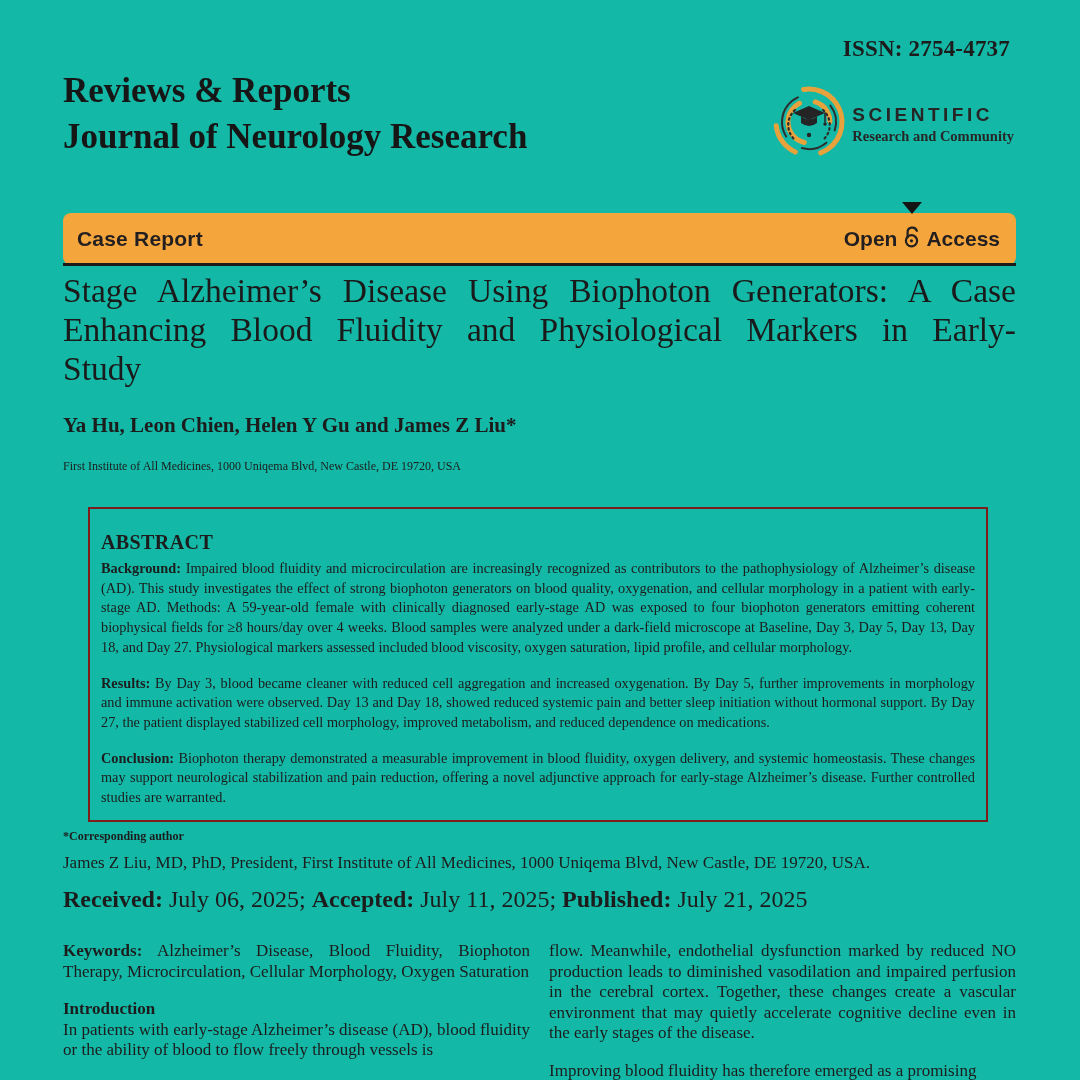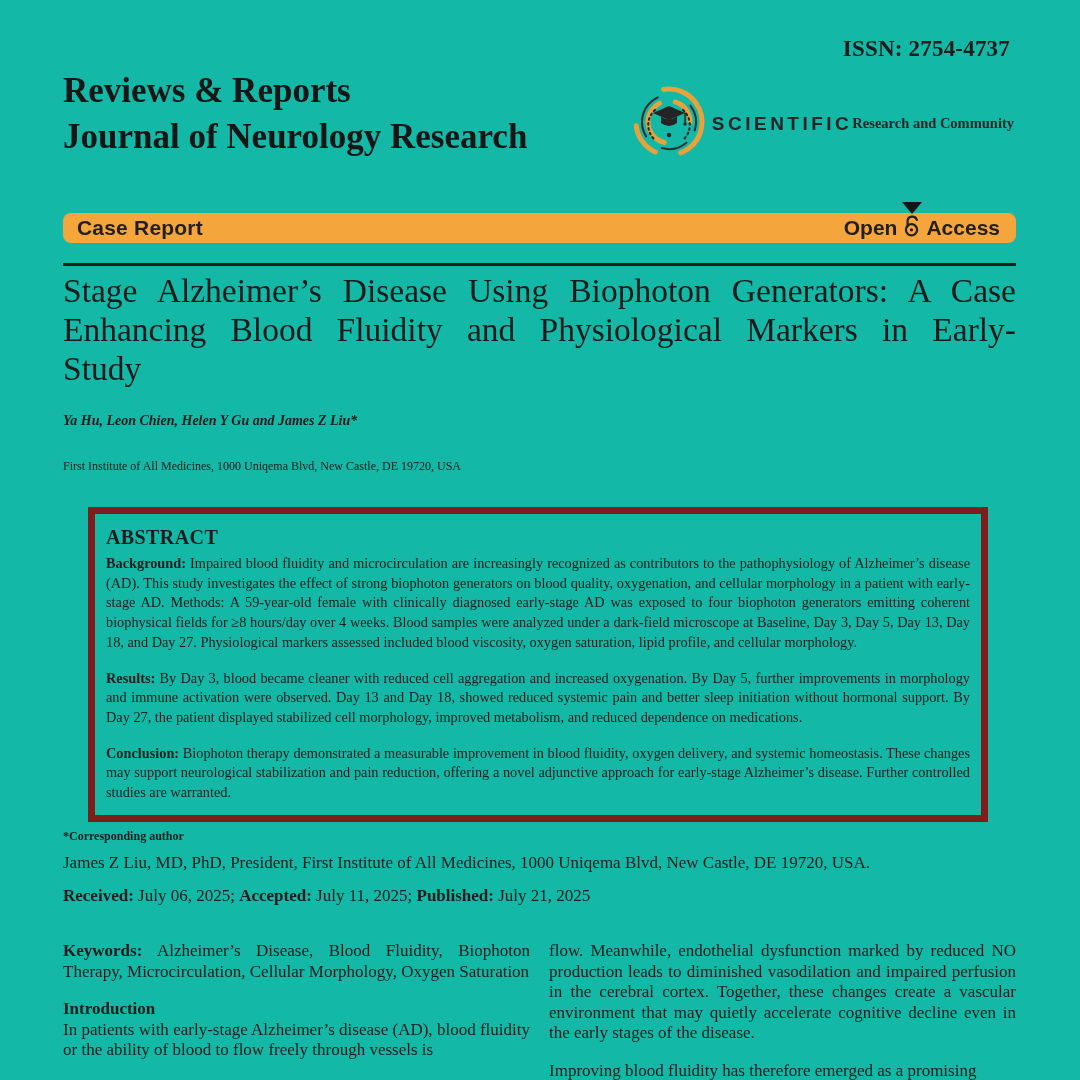"SCIENTIFIC" .logo-text { flex-direction: row -> column }
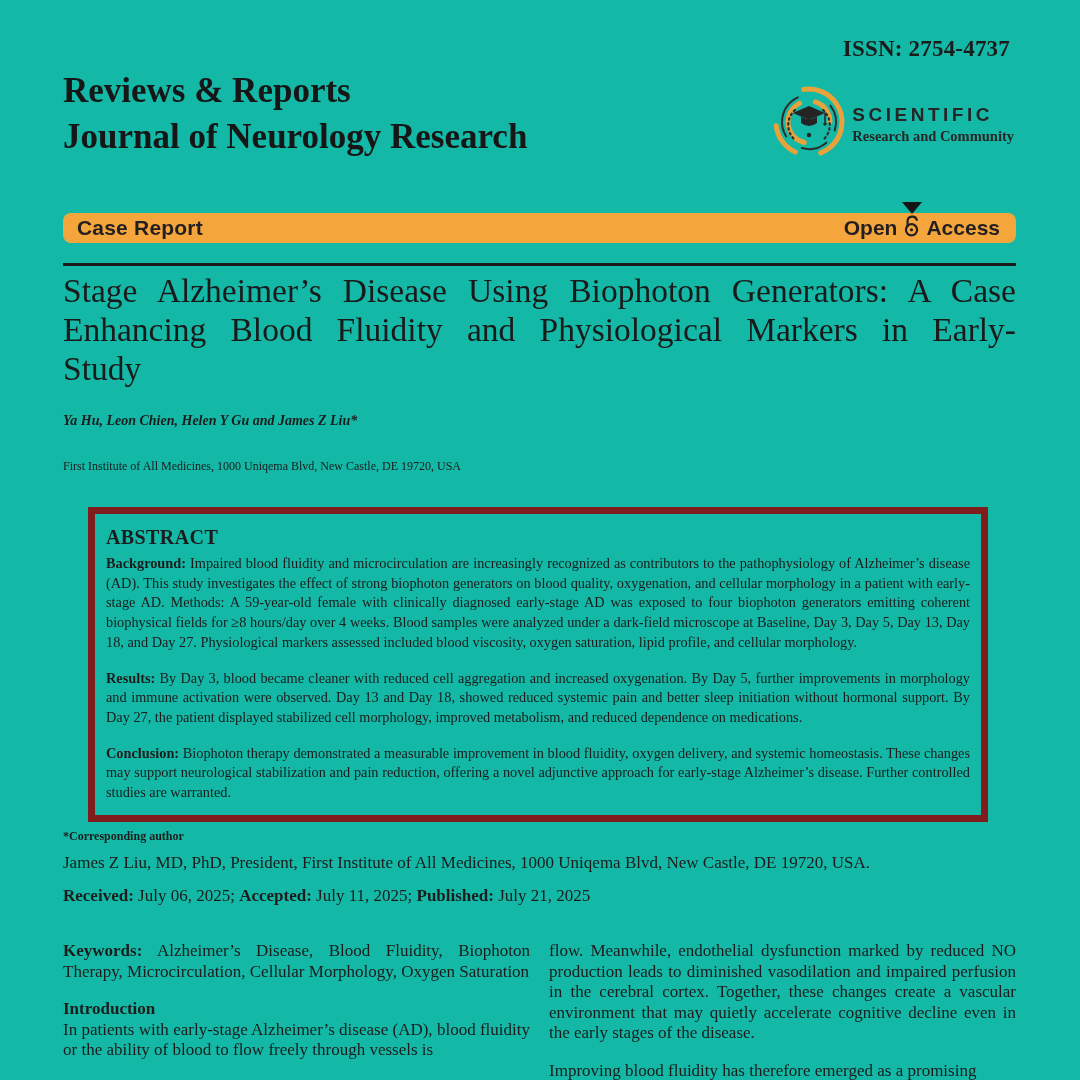"Case Report" .banner { height: 30px -> 52px }
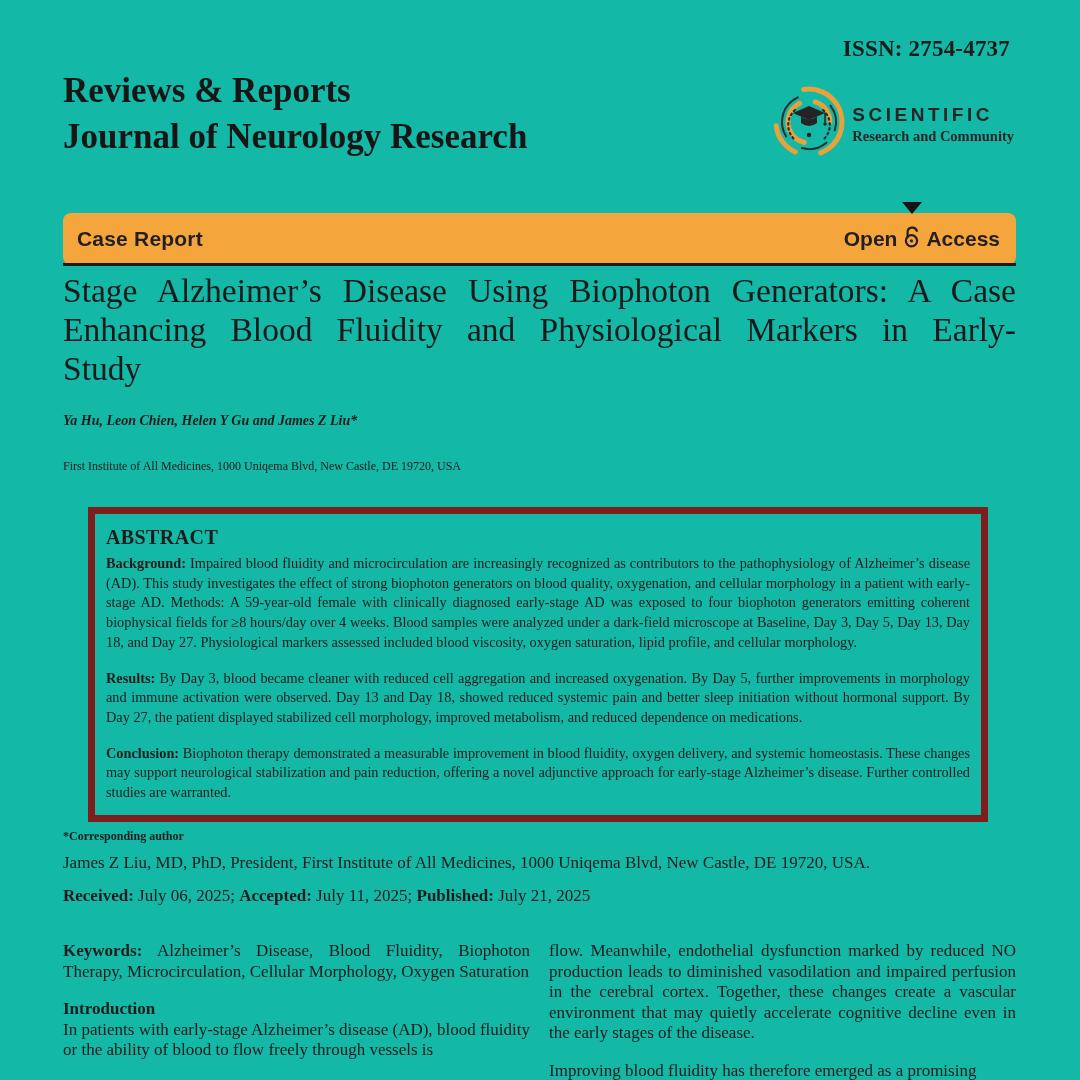"Ya Hu, Leon Chien, Helen" .authors { font-size: 14px -> 21px; font-style: italic -> none }
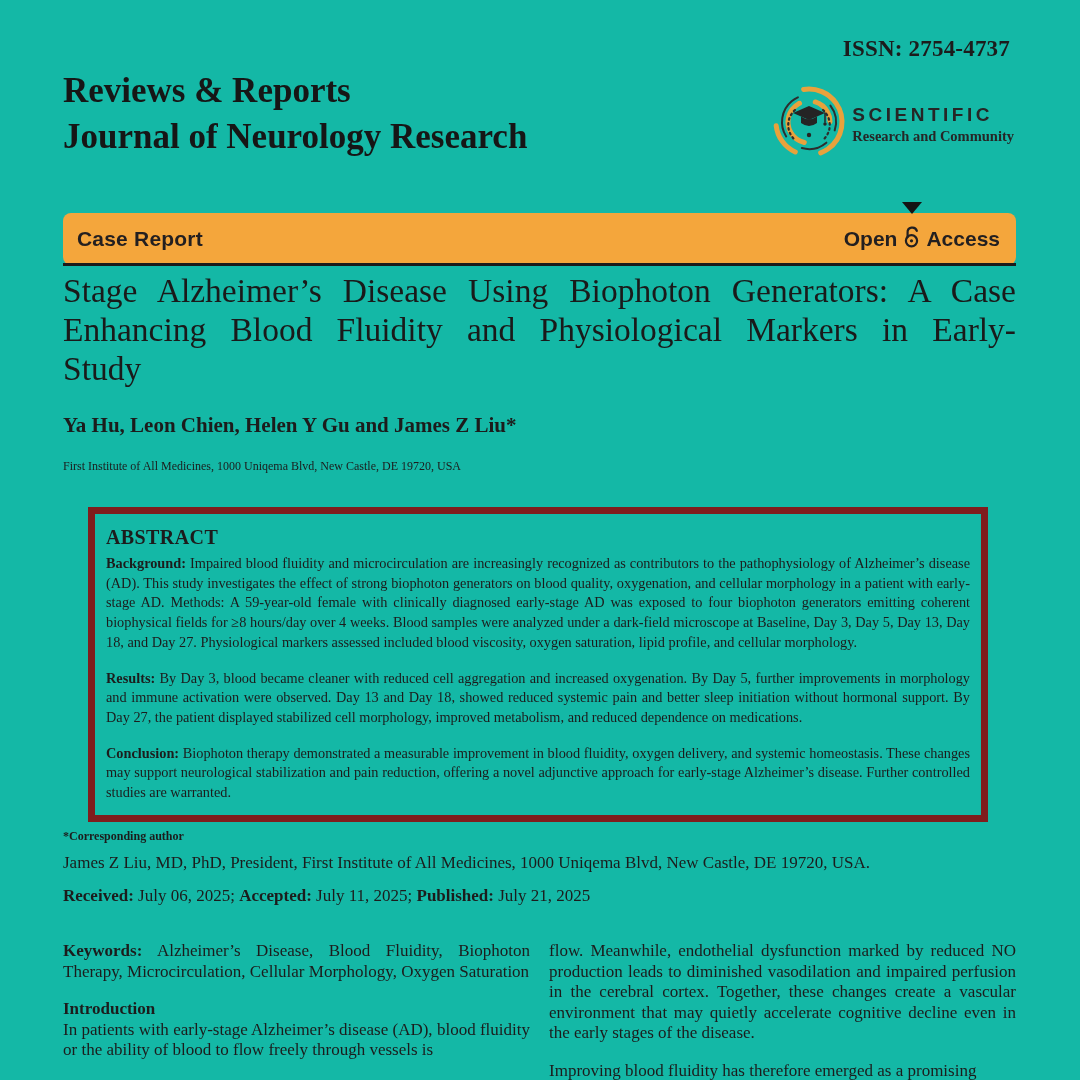"ABSTRACT" .abstract-box { border: 7px solid #7f1d1d -> 2px solid #7f1d1d; padding: 12px 11px 12px 11px -> 22px 11px 12px 11px }
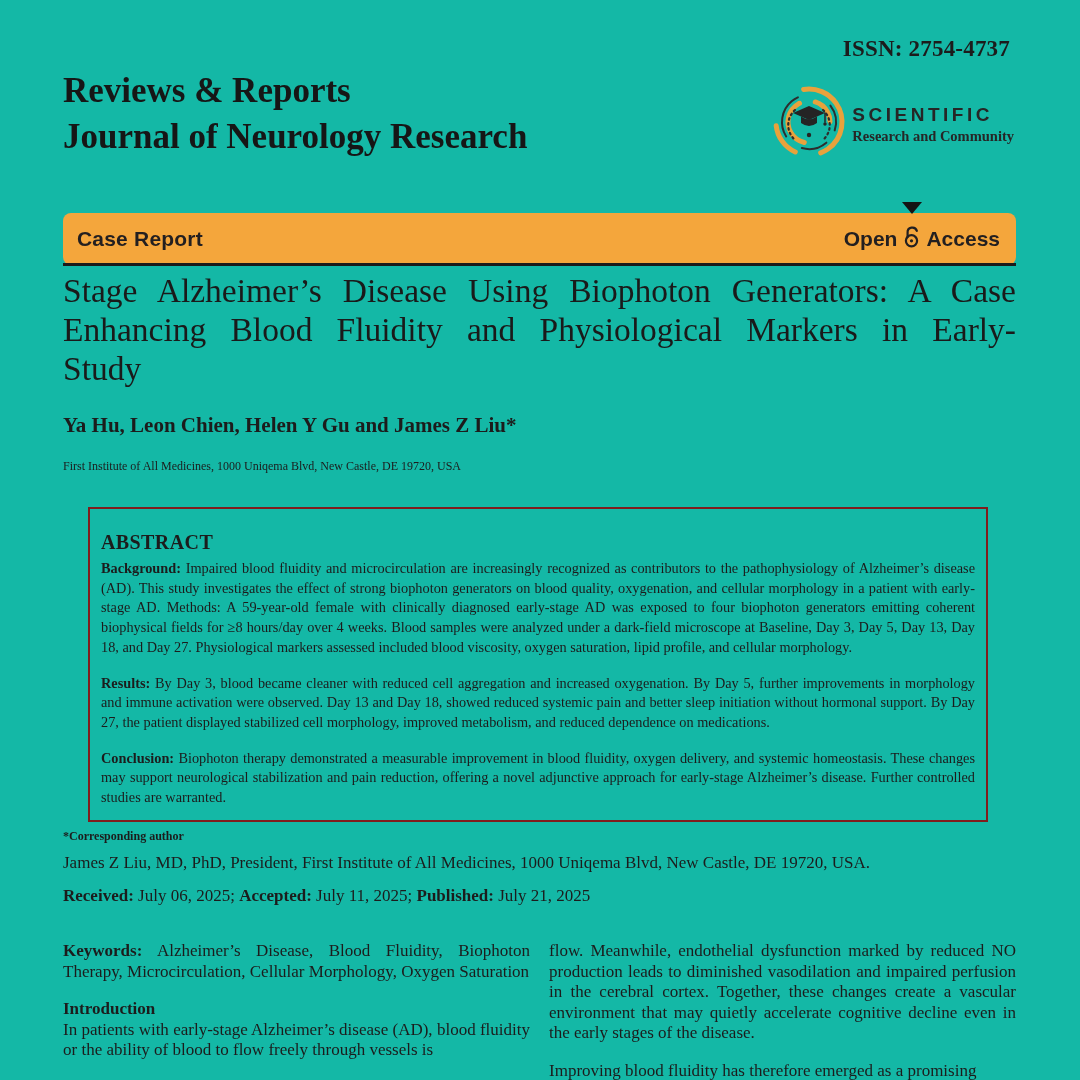"Received: July 06, 2025; Accepted:" .dates { font-size: 17px -> 24px }
